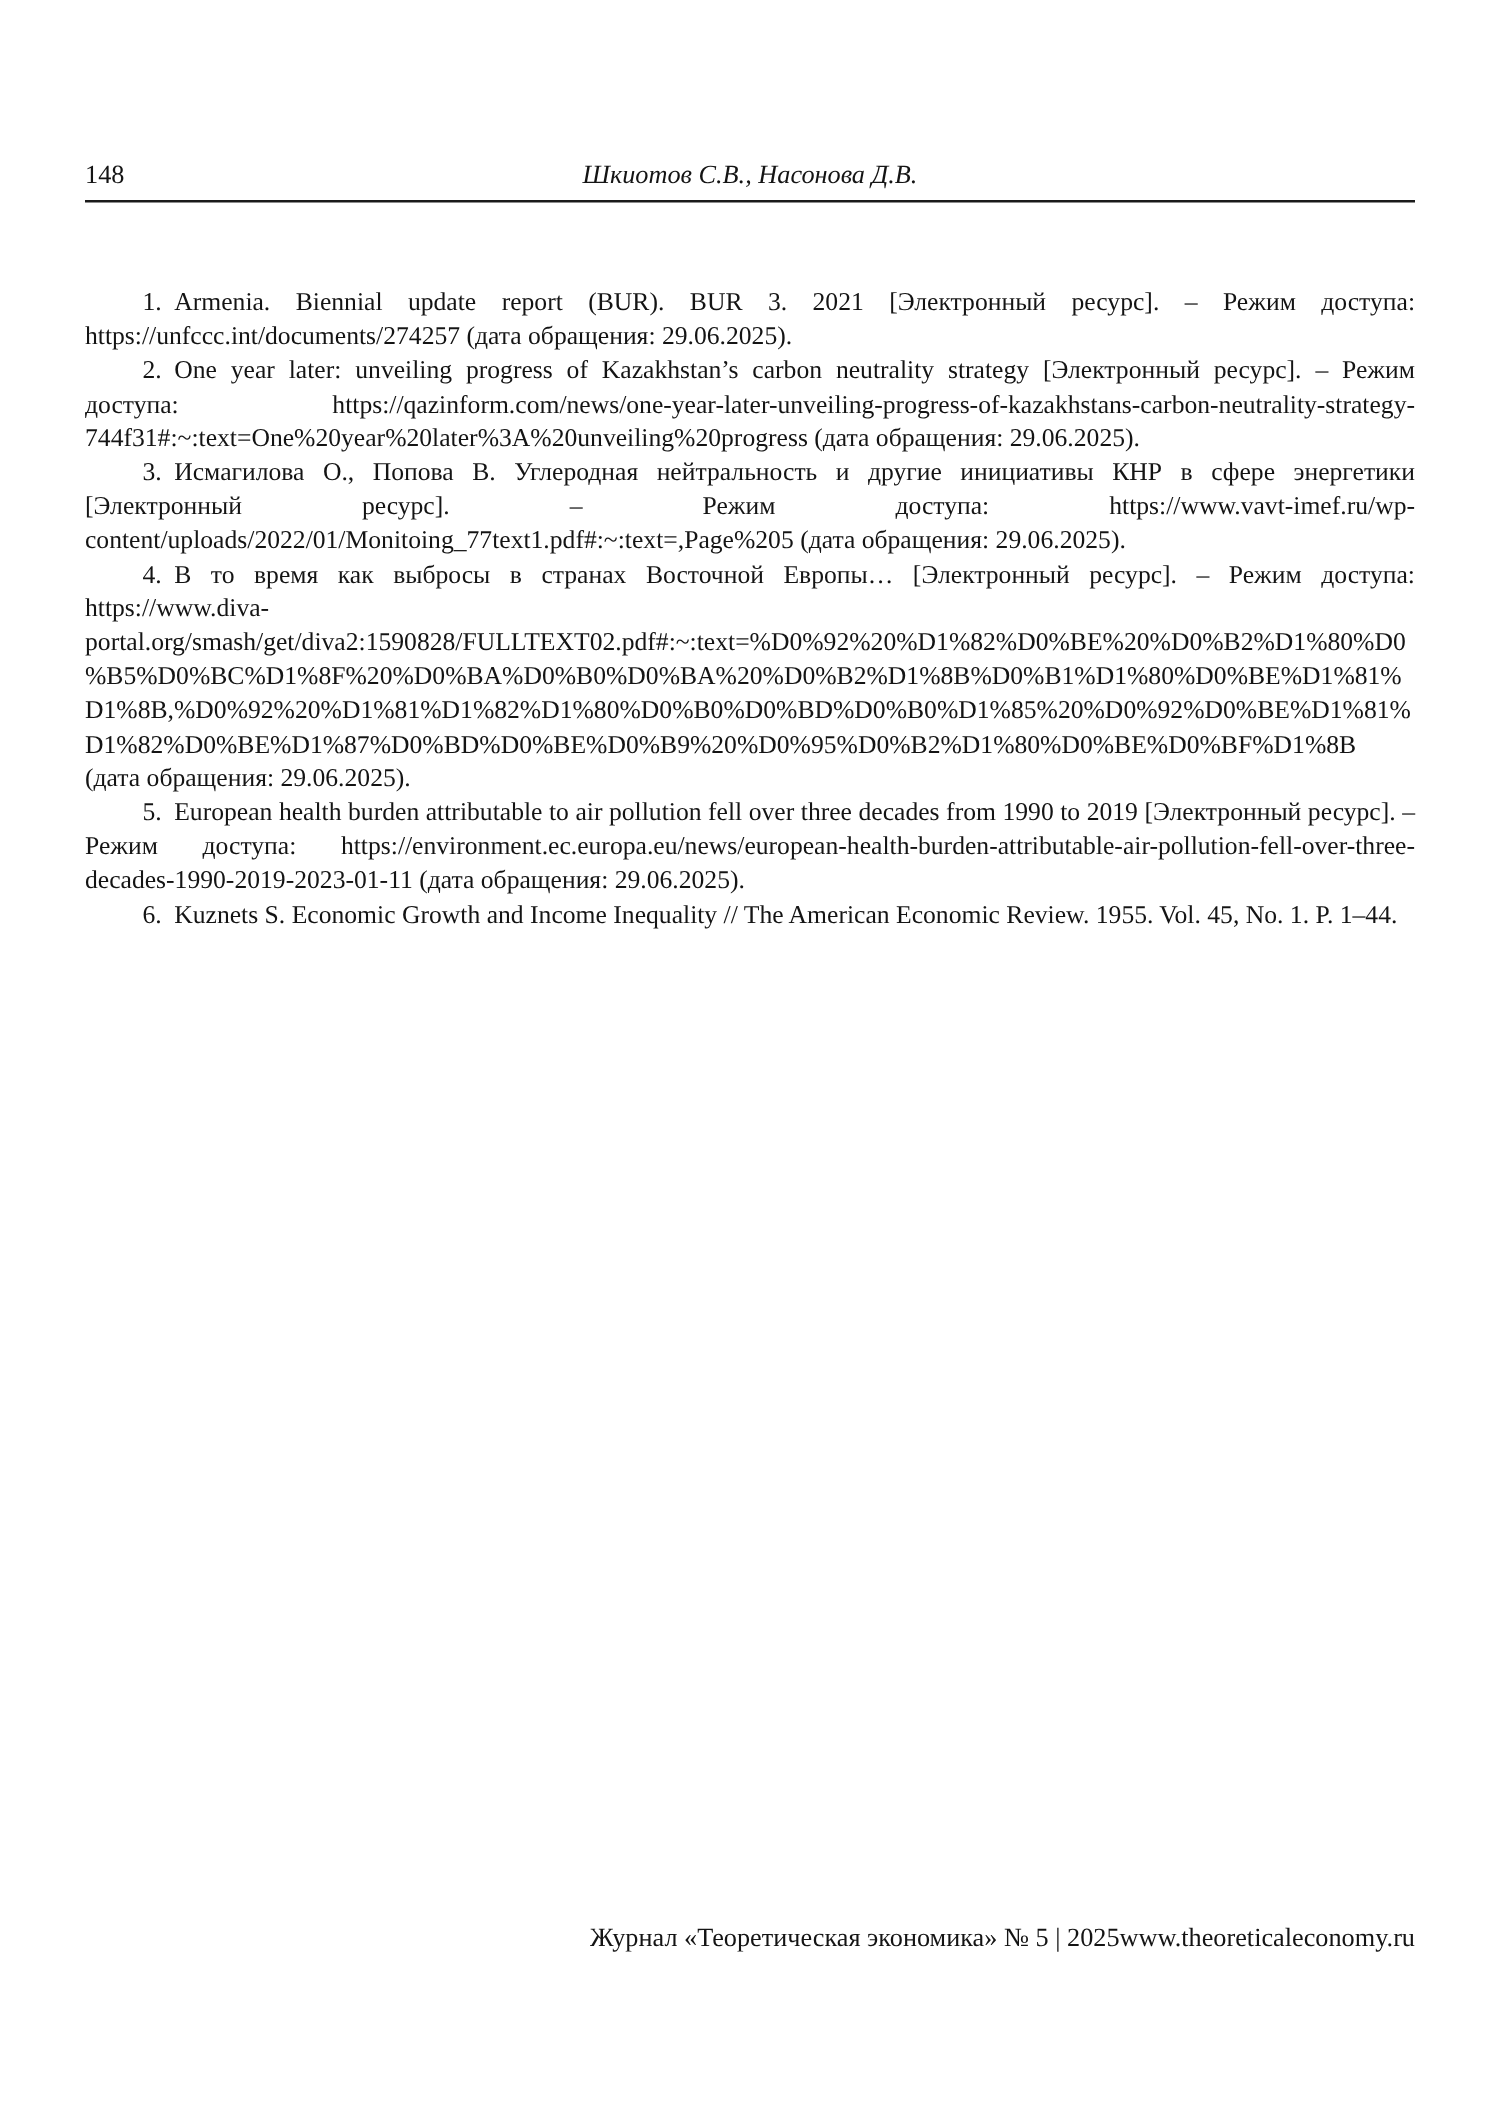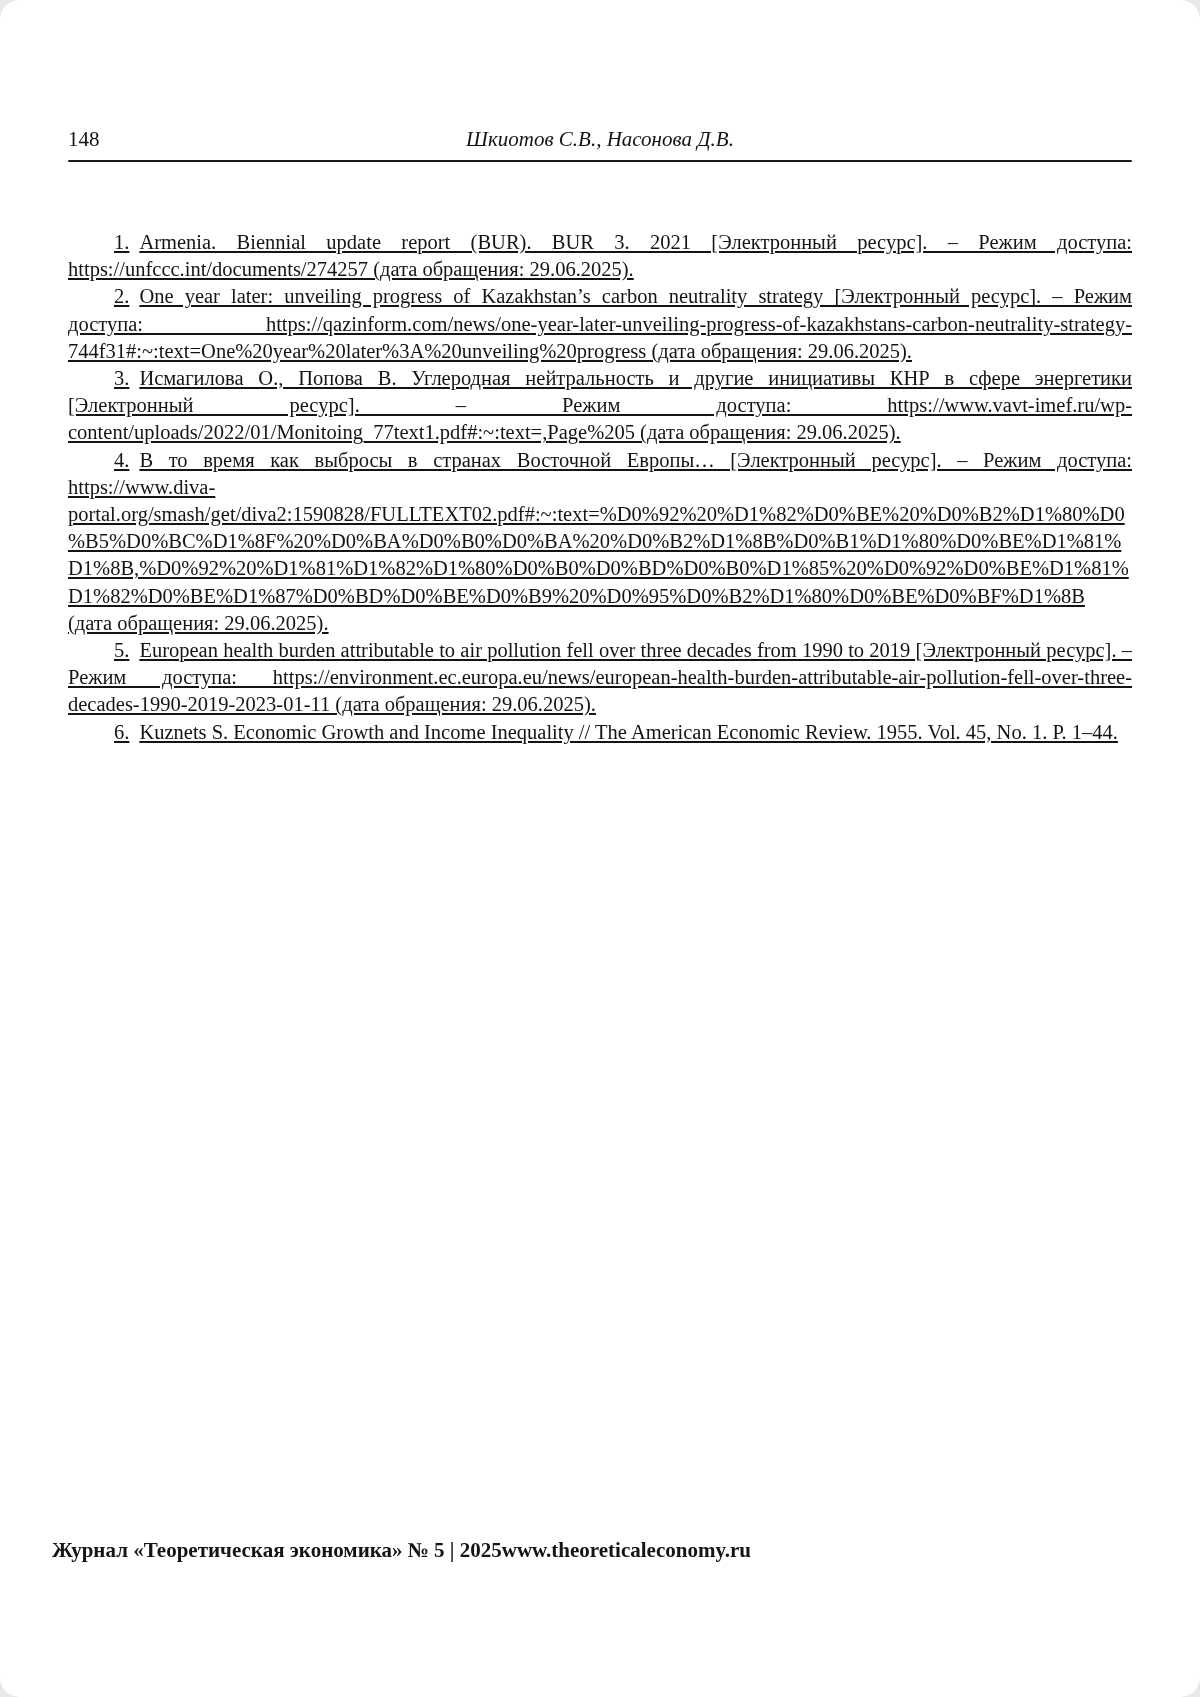"148" * { border-radius: 19px -> none }
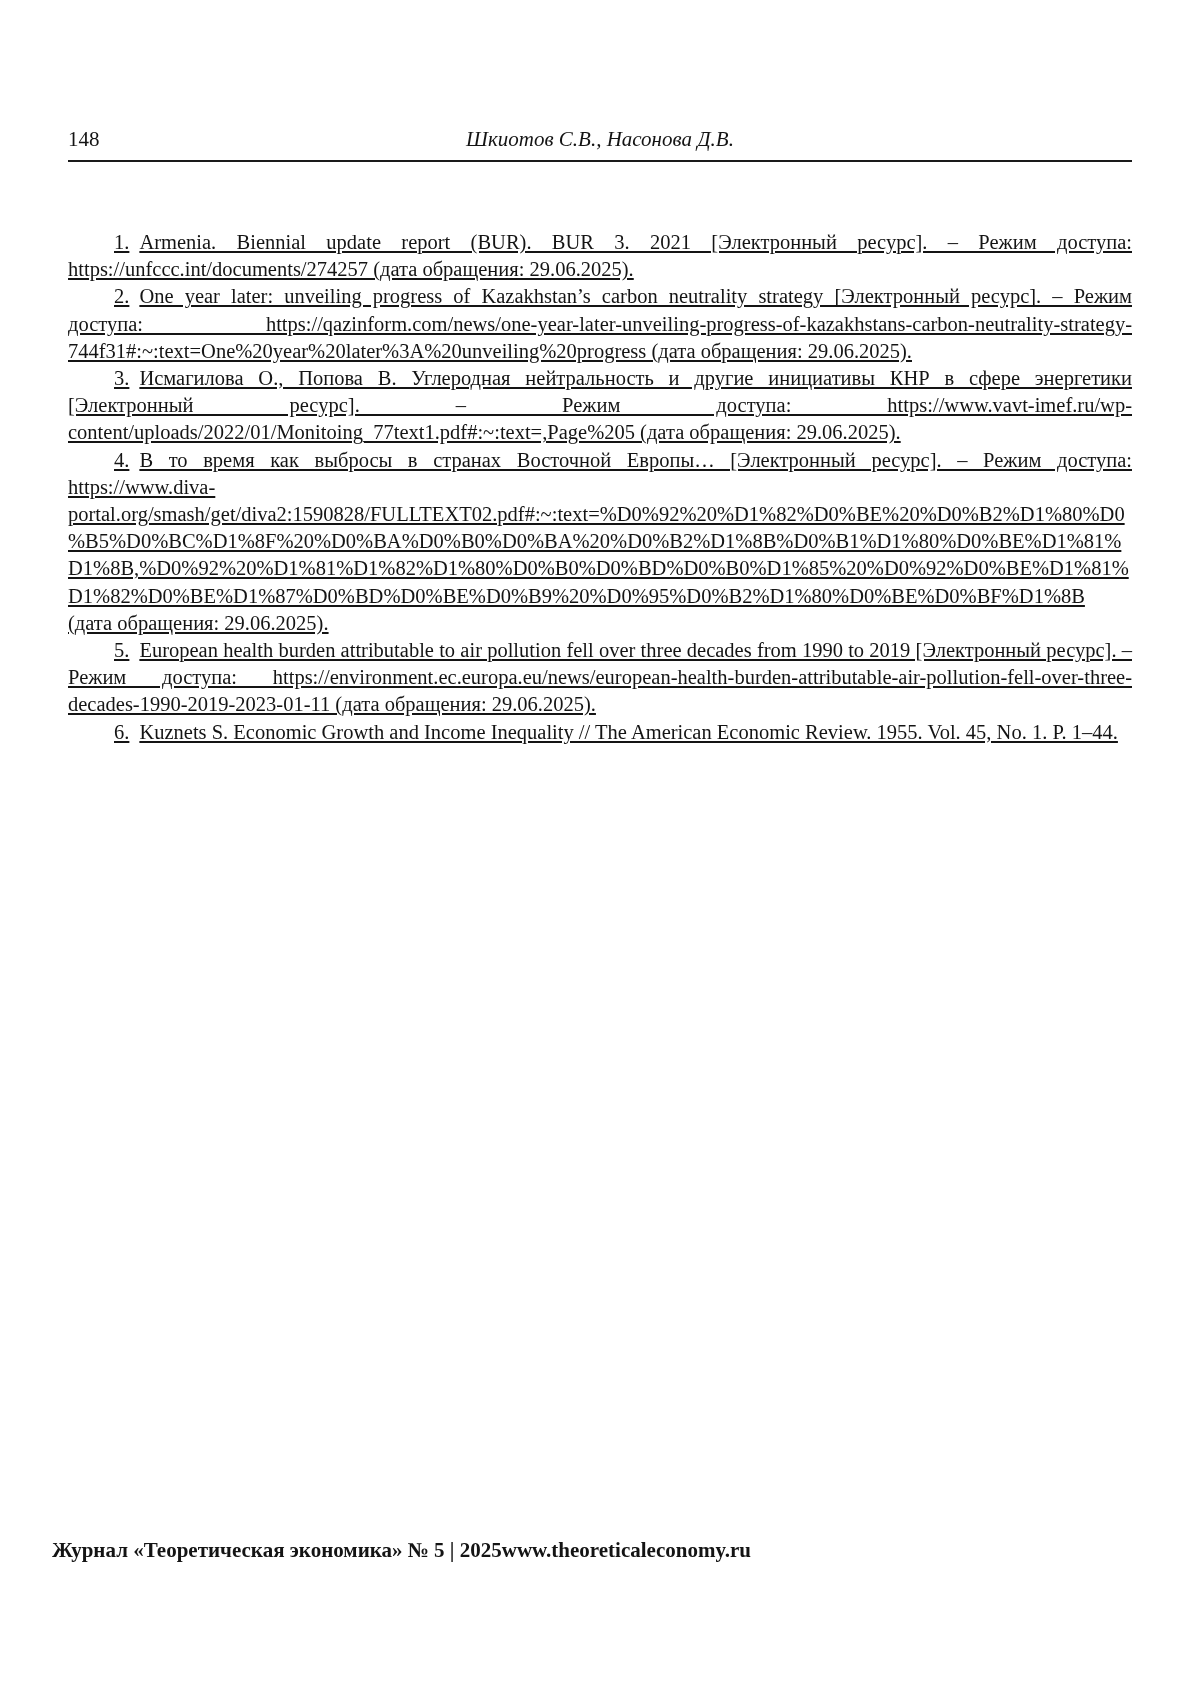"1. Armenia. Biennial update report" .ref { text-decoration: underline -> none }
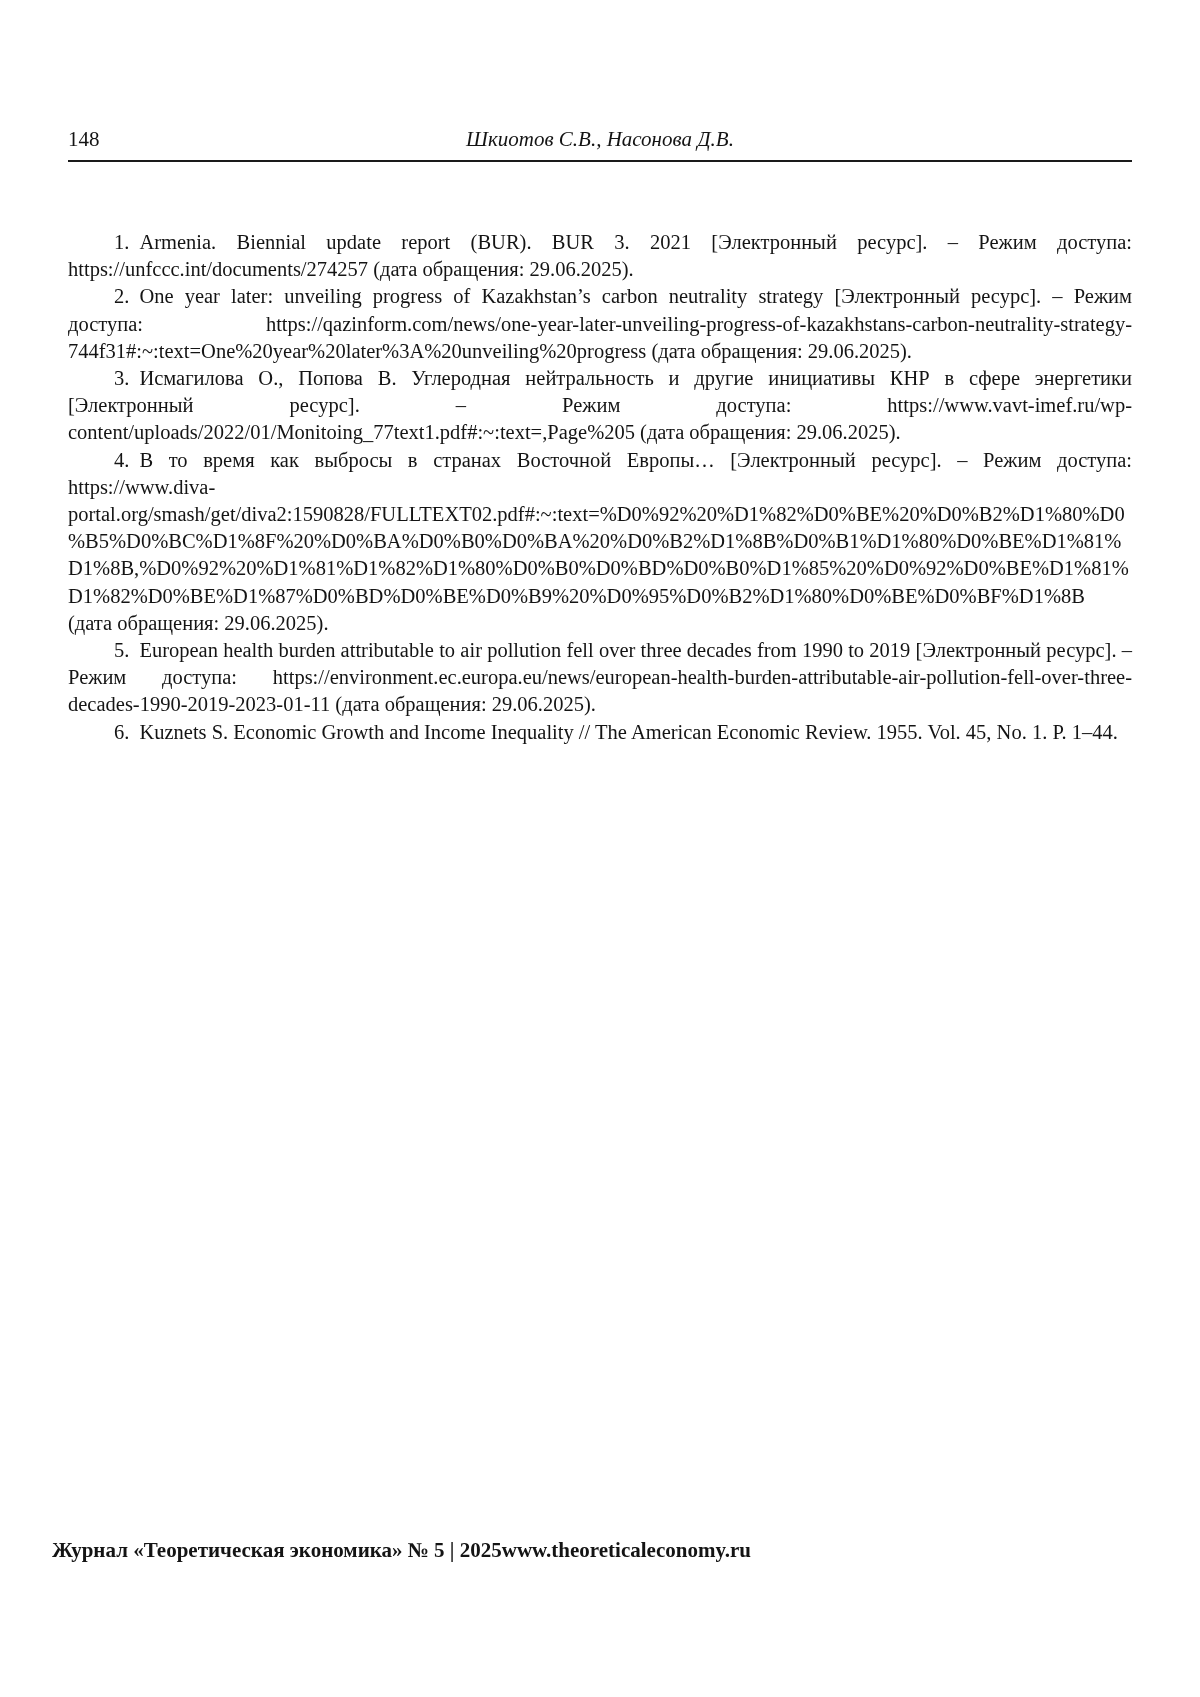"Журнал «Теоретическая экономика» № 5" .page-footer { font-weight: bold -> none; justify-content: flex-start -> flex-end; left: 52px -> 68px }
